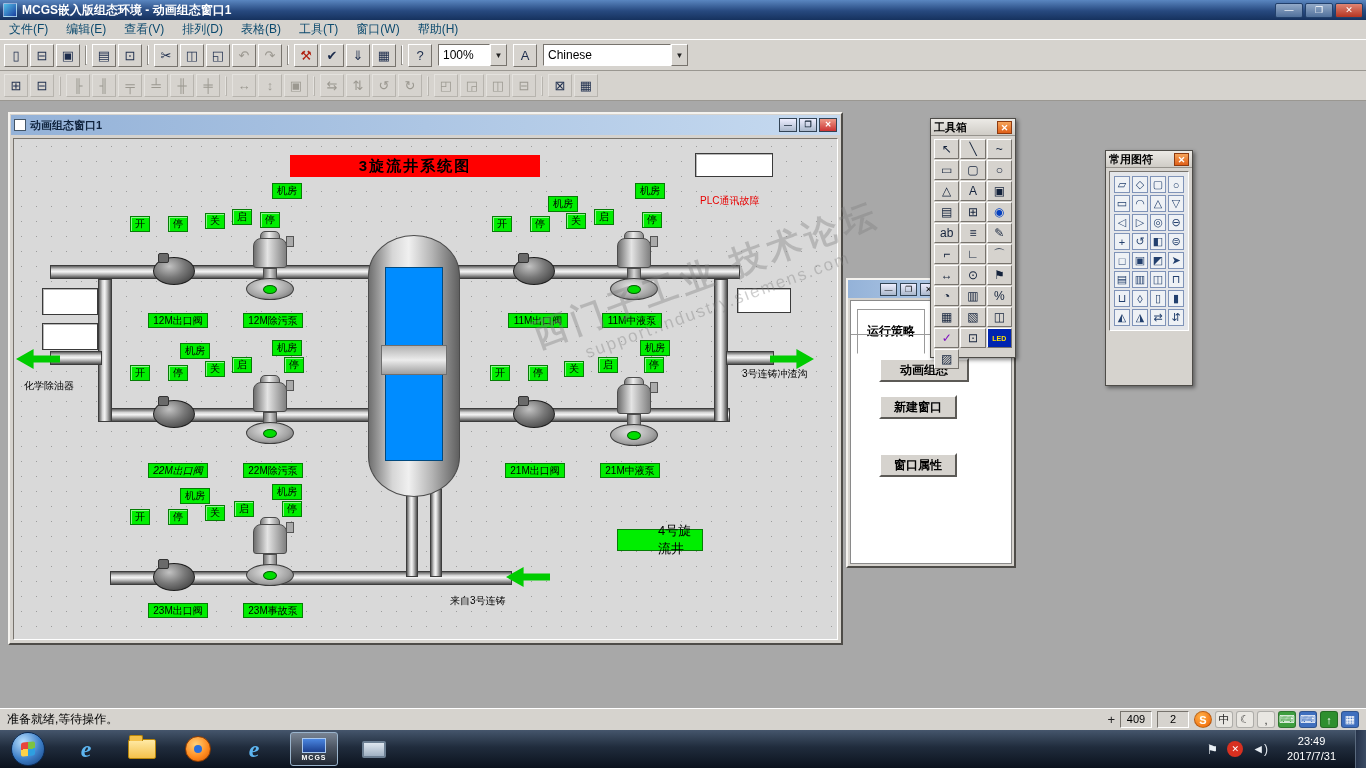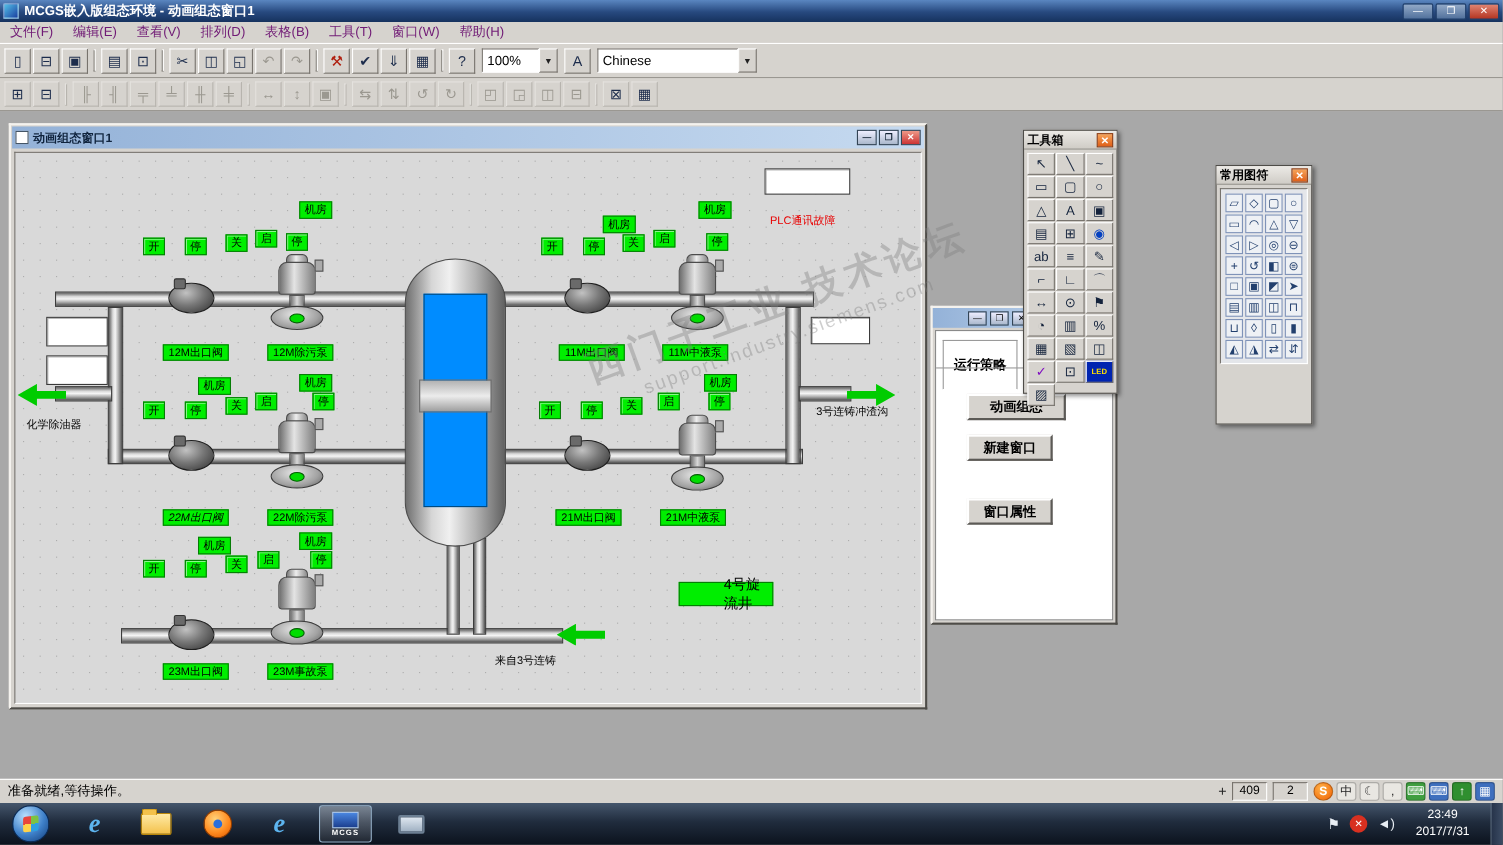"文件(F)" .mi { color: #701a75 -> #0c4a6e }
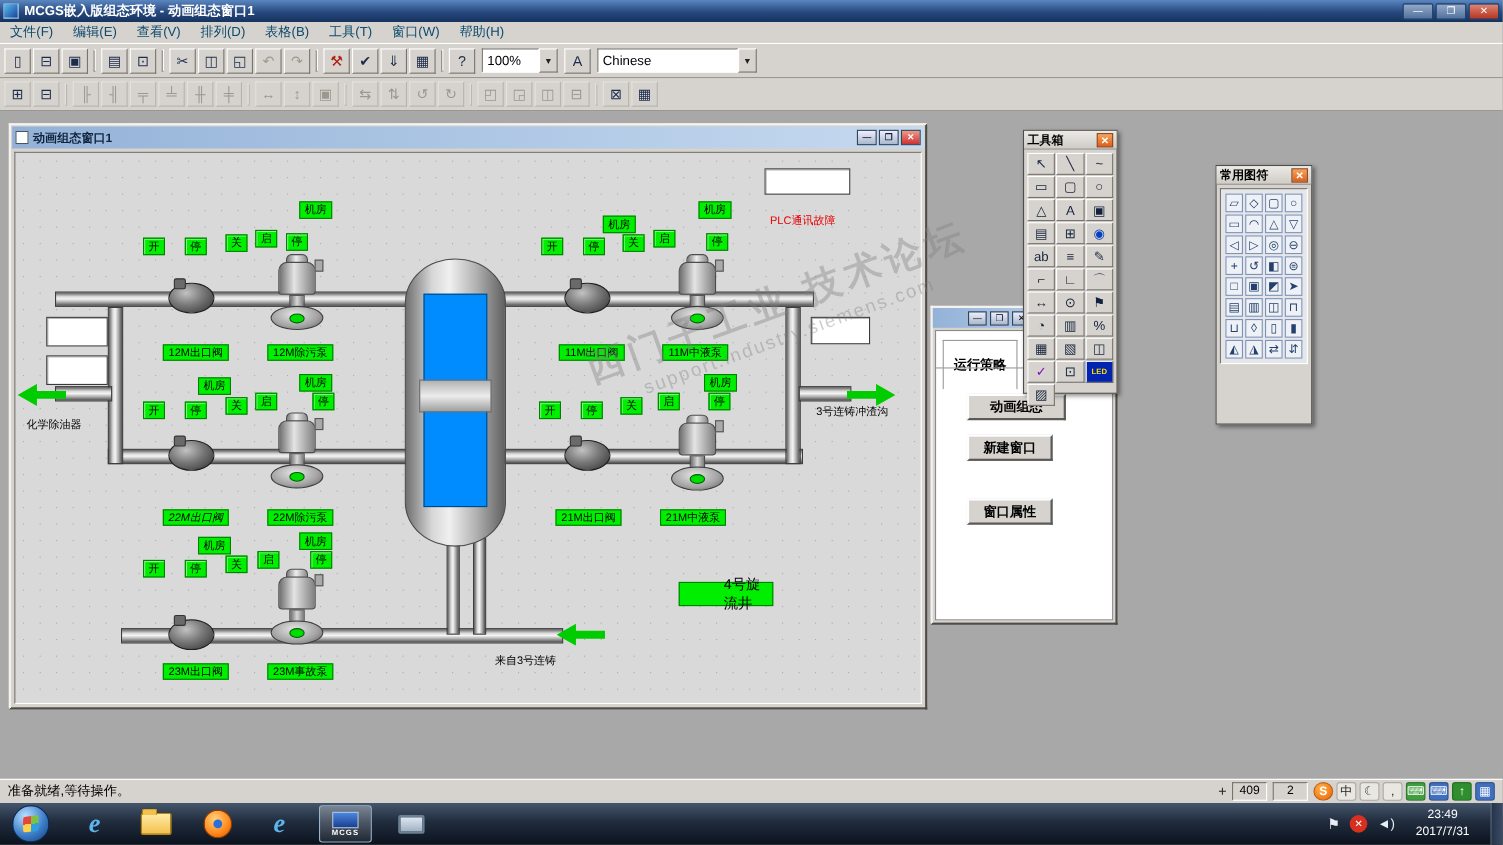"3旋流井系统图" div.banner { html: none -> <div>3旋流井系统图</div> }
